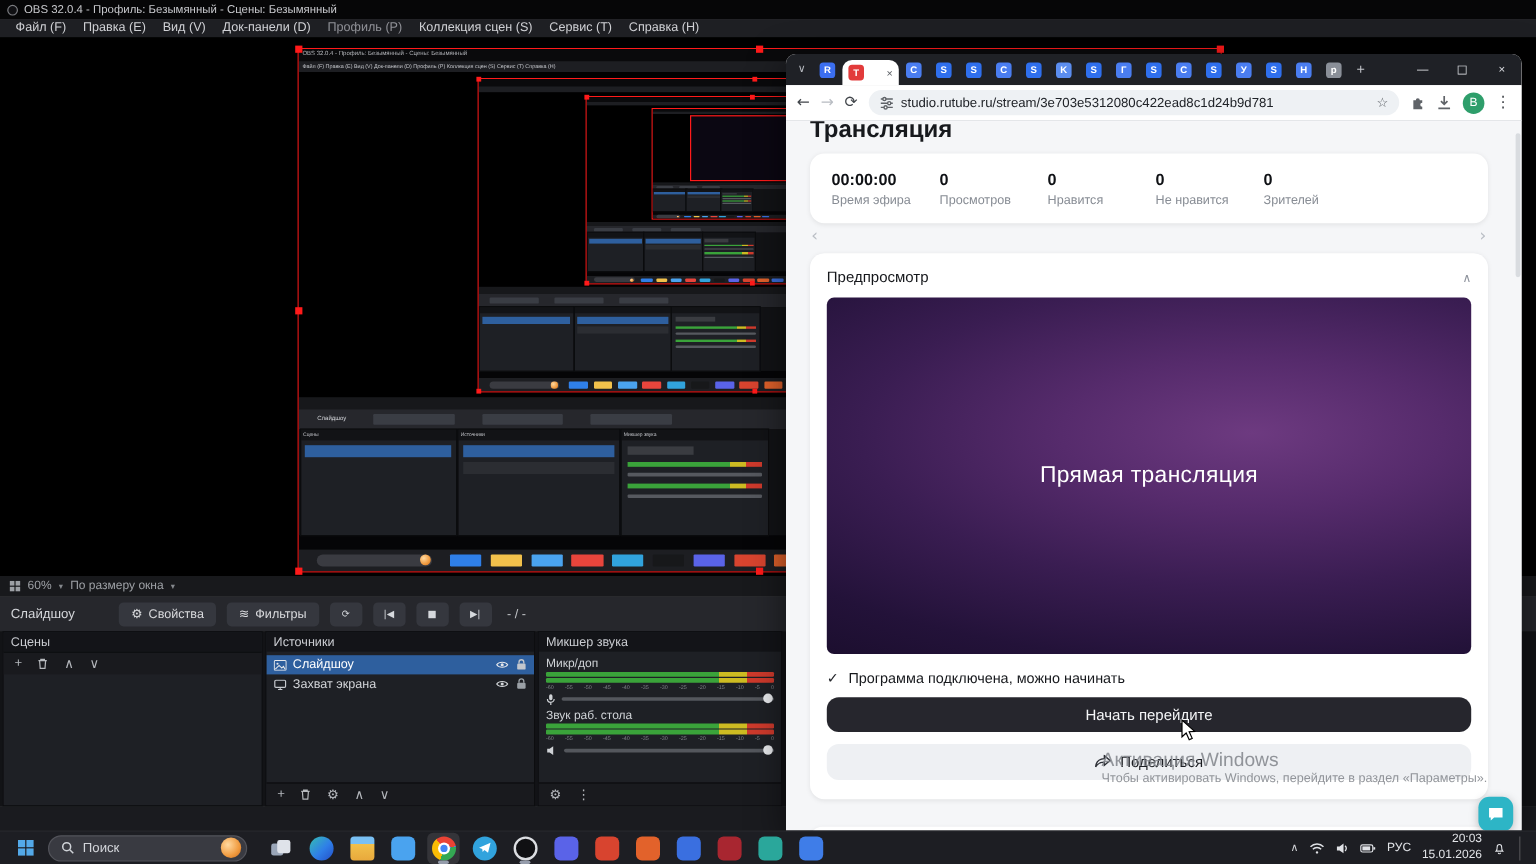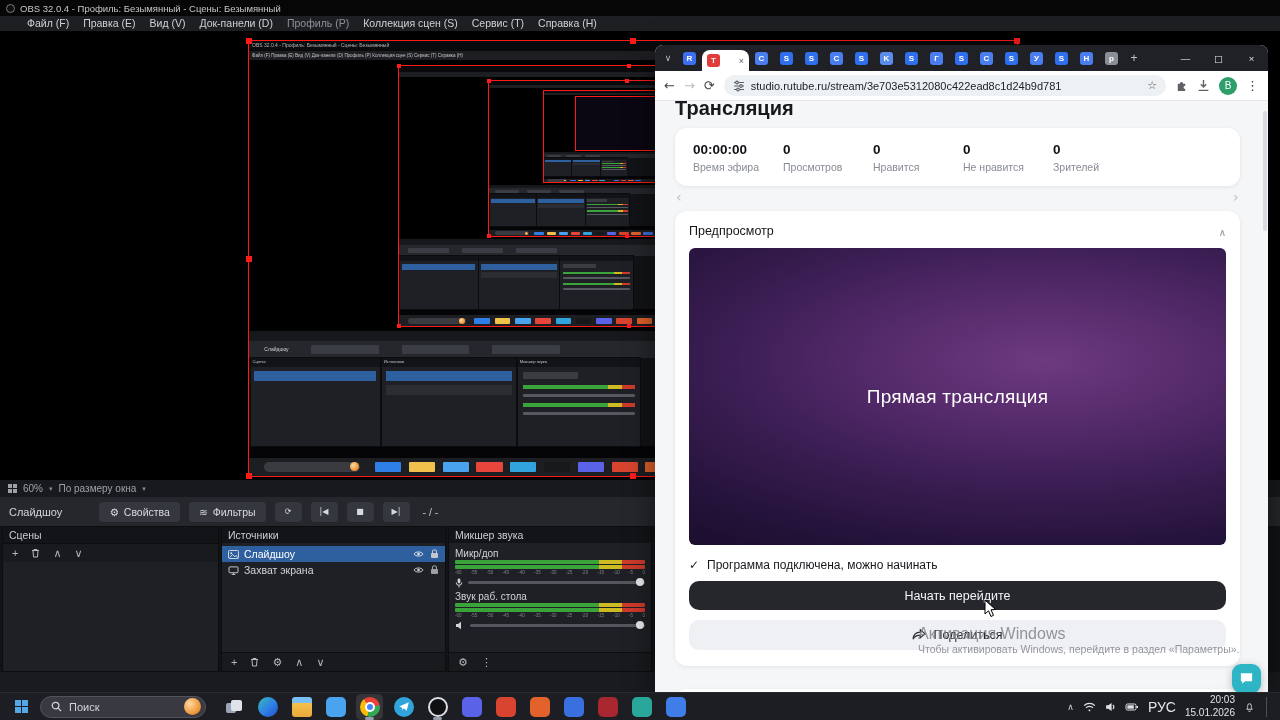"Файл (F)" .obs-menubar { padding-left: 20px -> 6px }
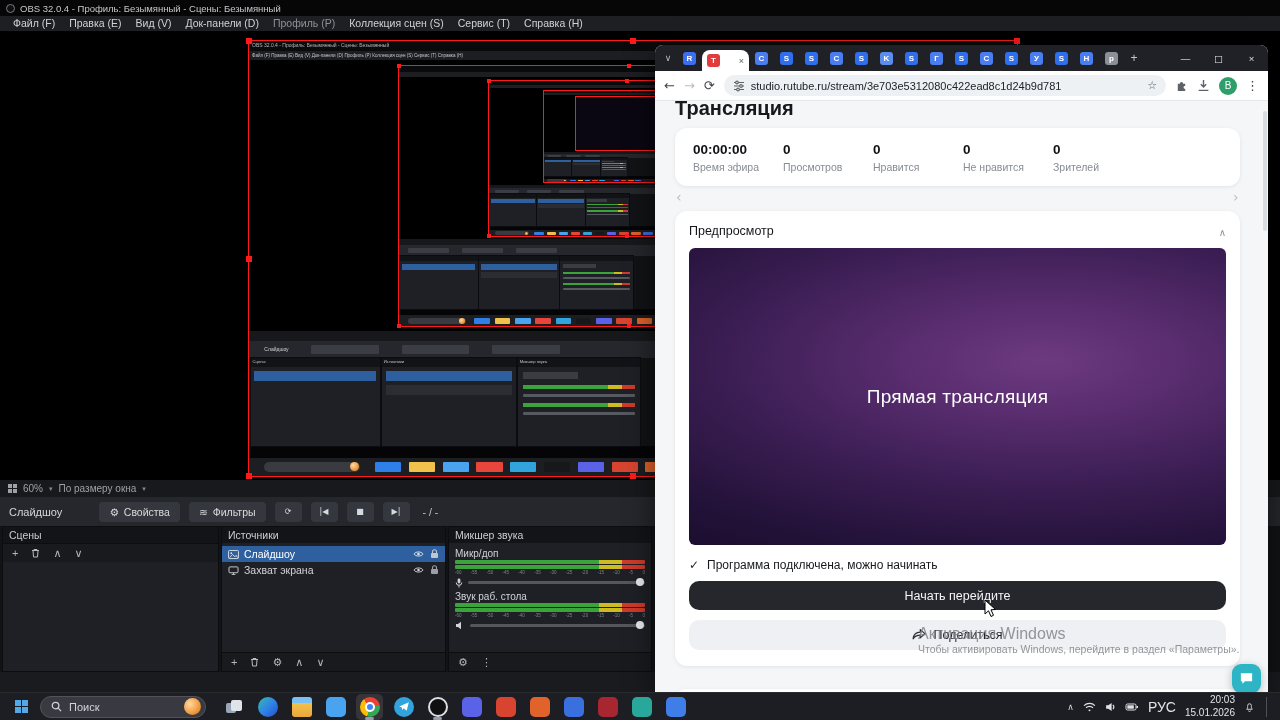"РУС" .tray-lang { font-size: 14px -> 10px }
